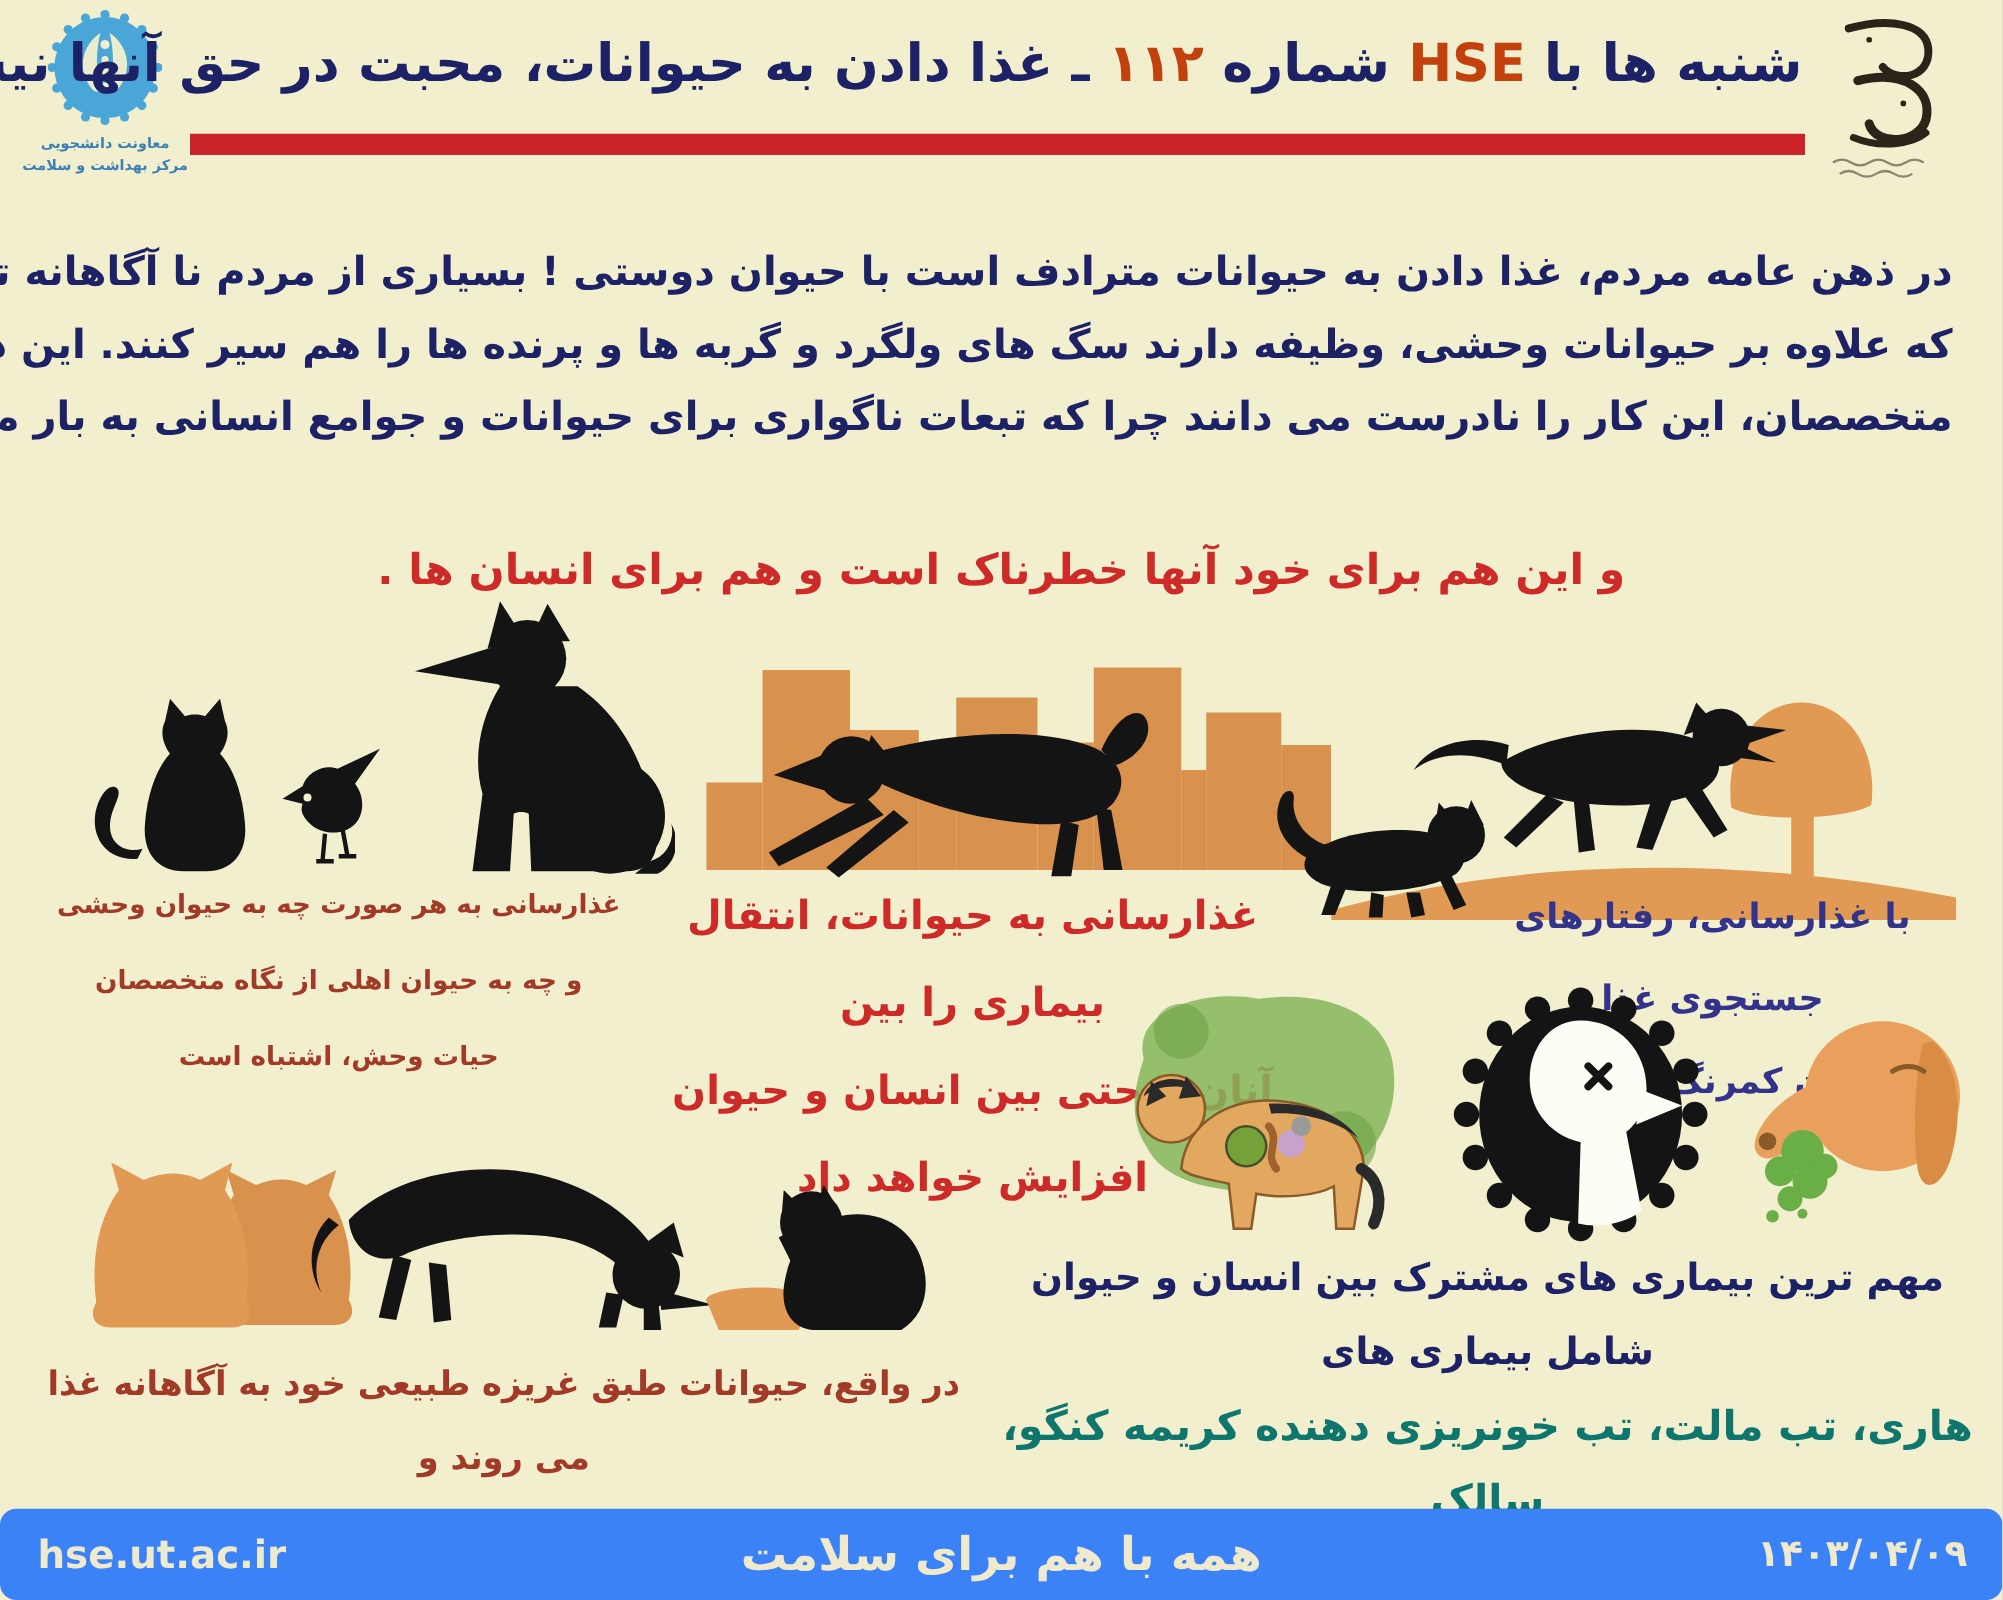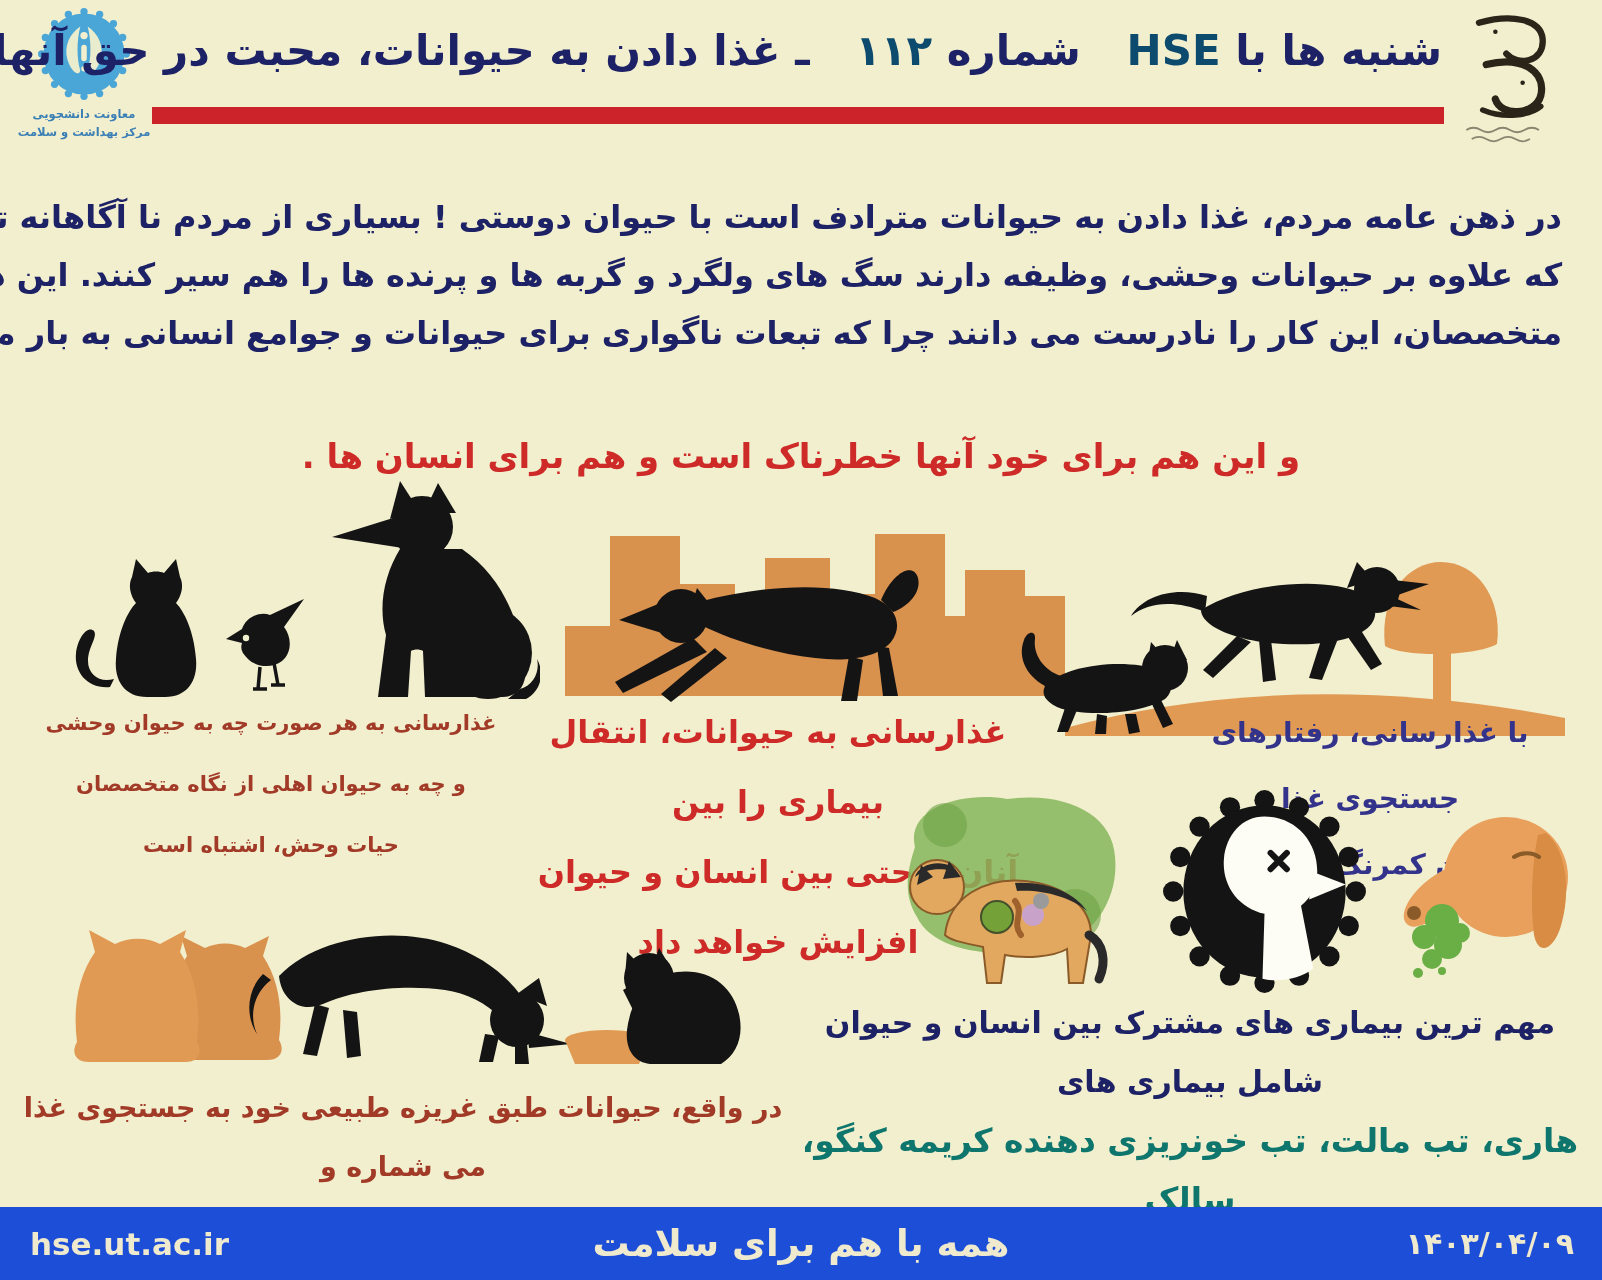"۱۱۲" .main-title .accent { color: #0c4a6e -> #c2410c; margin-left: 31px -> none }
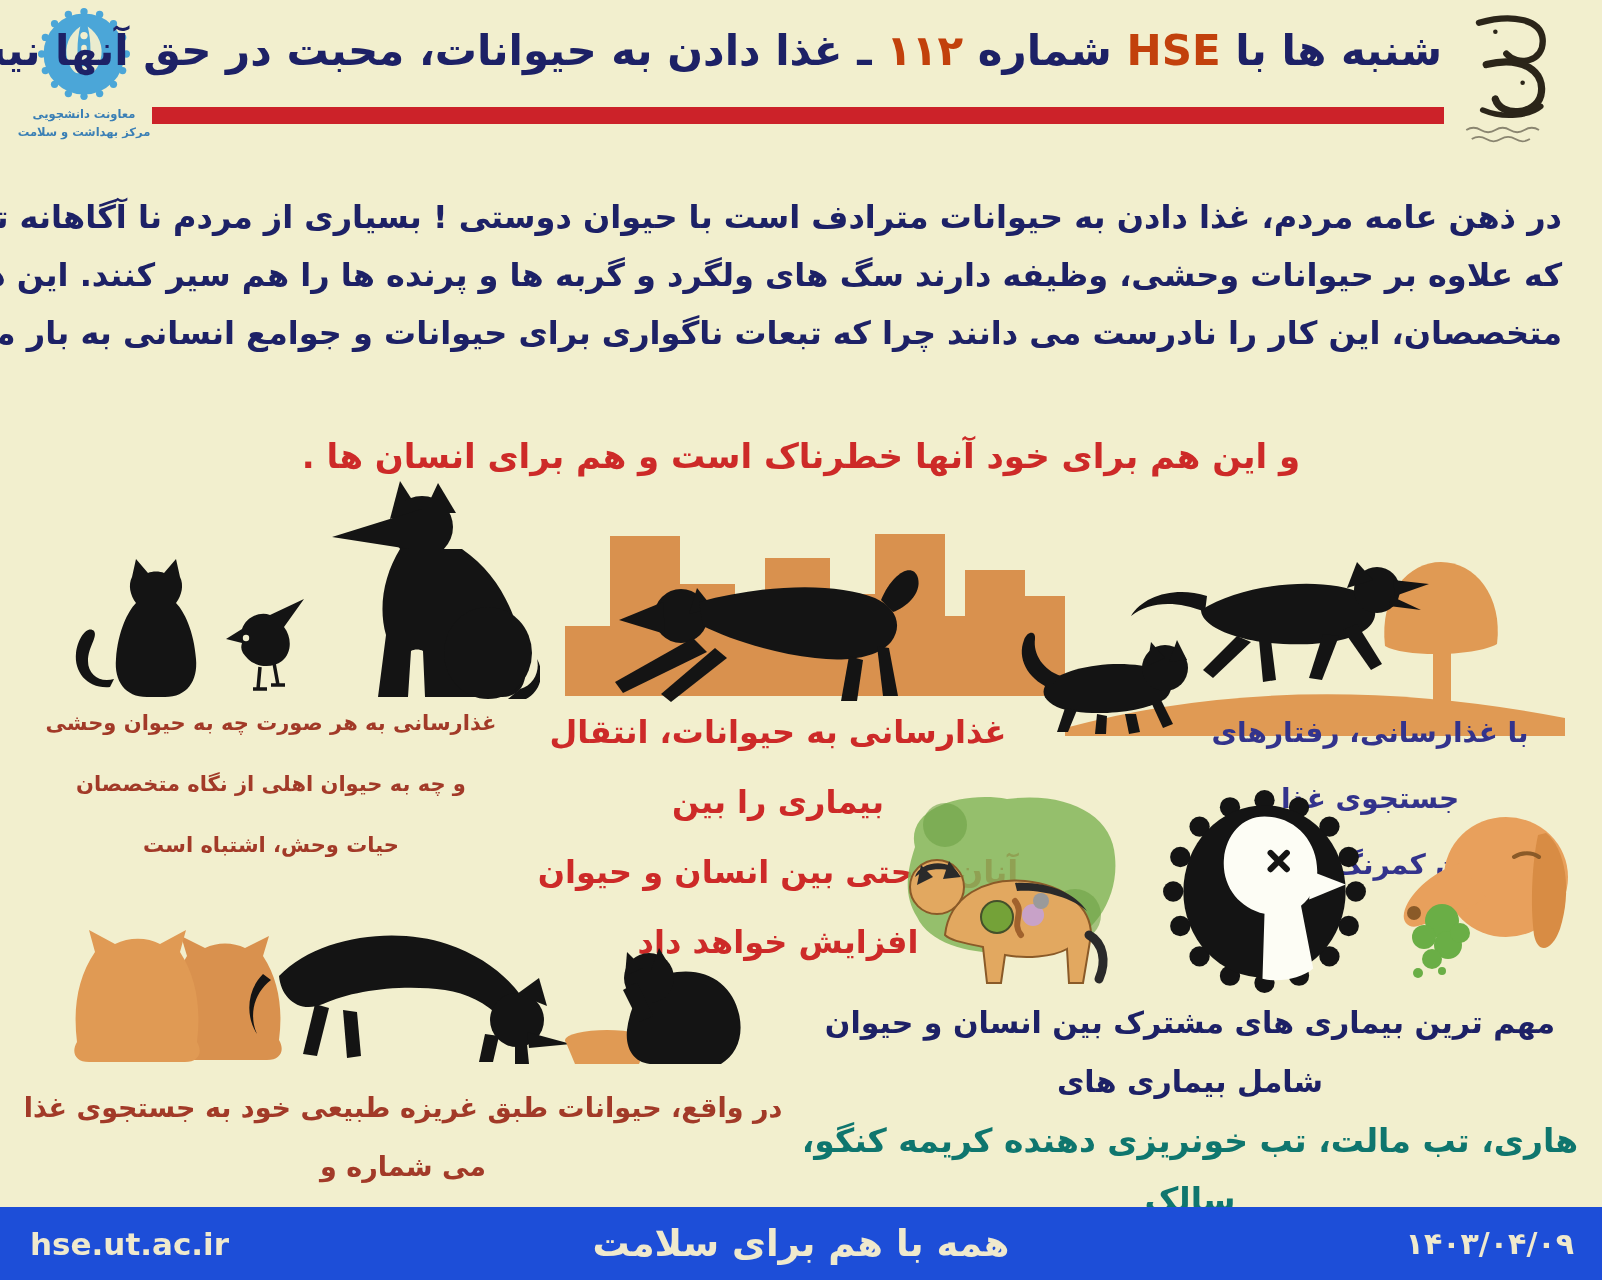"در واقع، حیوانات طبق غریزه" span.cline { text: جستجوی غذا می شماره -> آگاهانه غذا می روند }
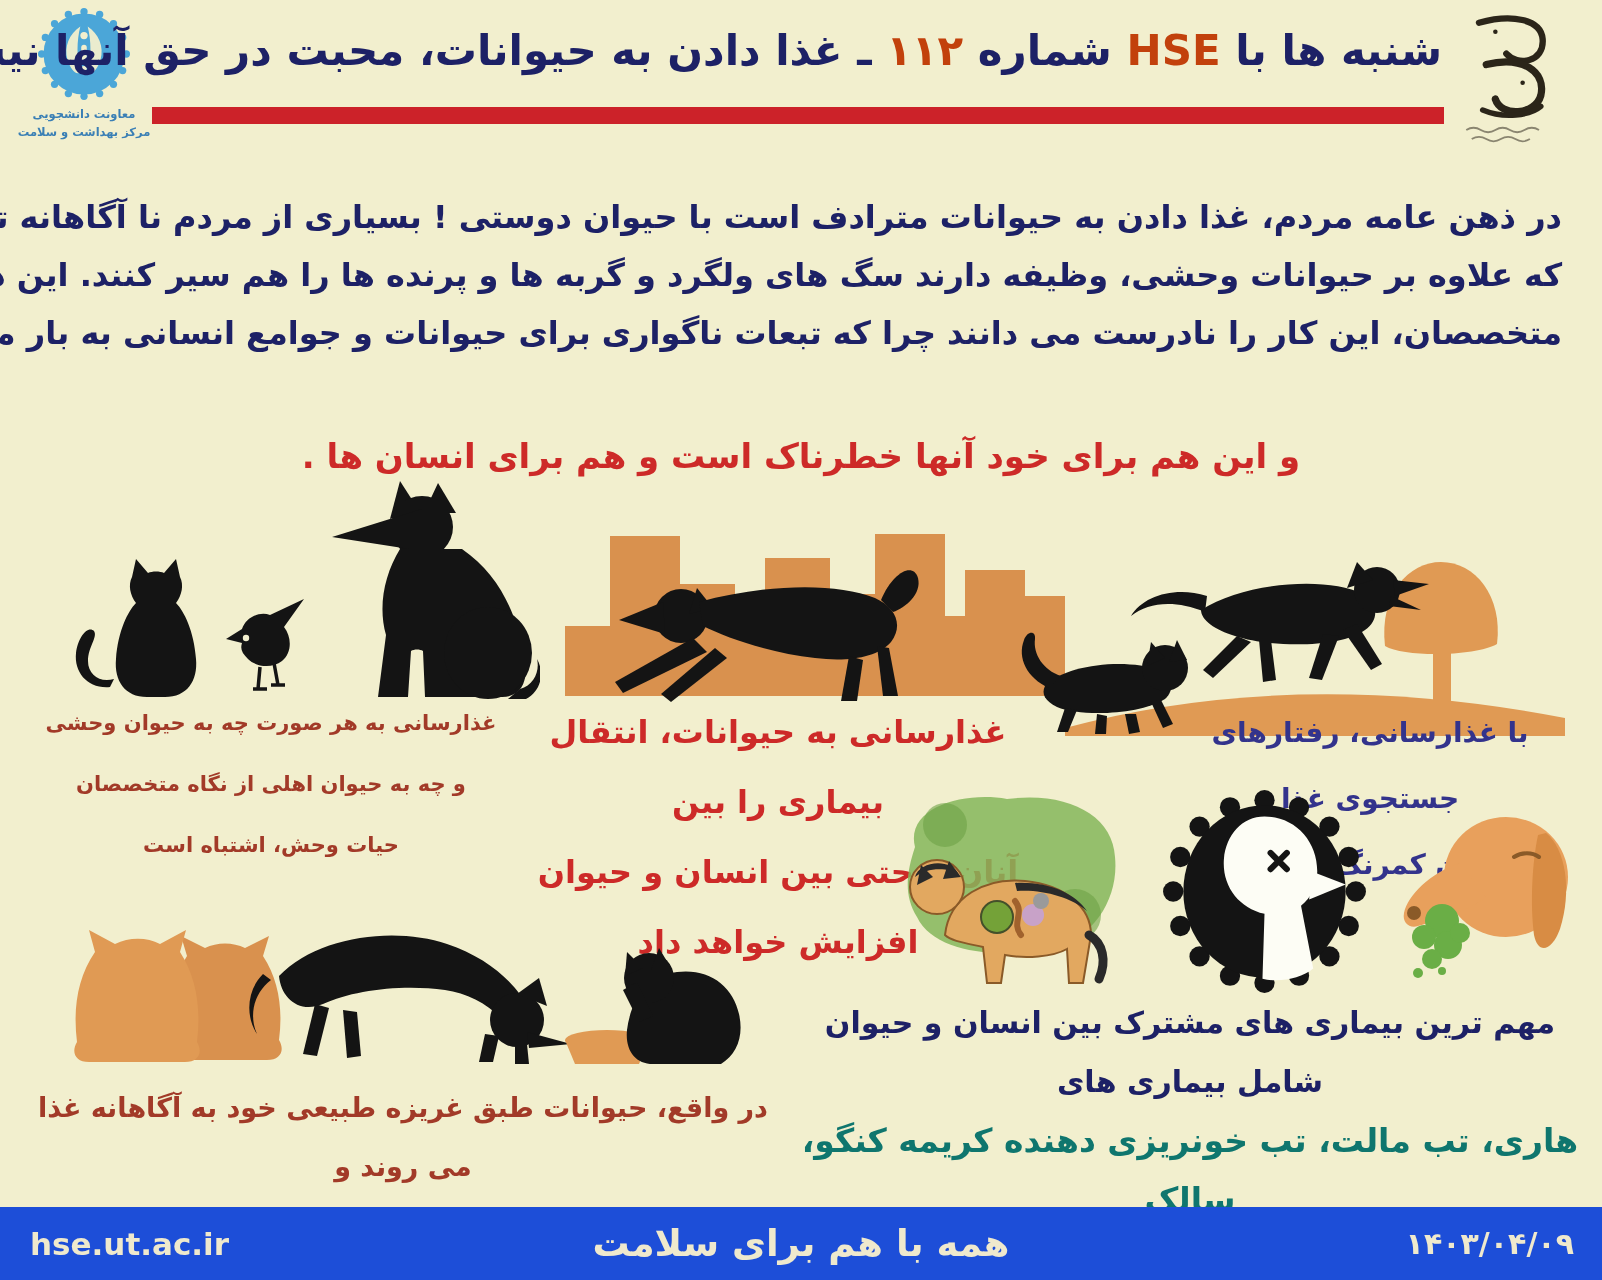"hse.ut.ac.ir" .footer { background: #1d4ed8 -> #3b82f6; border-radius: none -> 13px }
